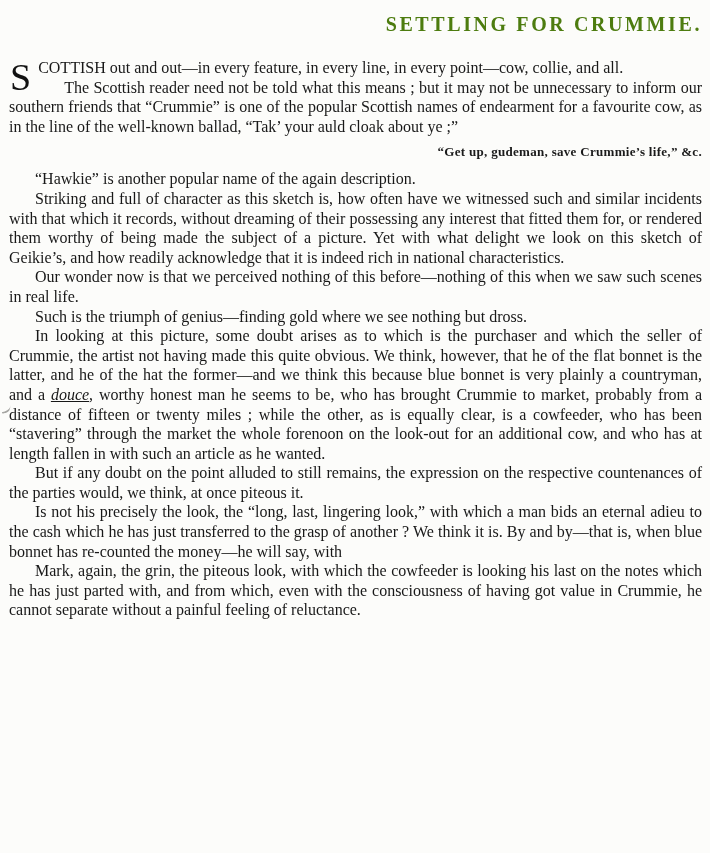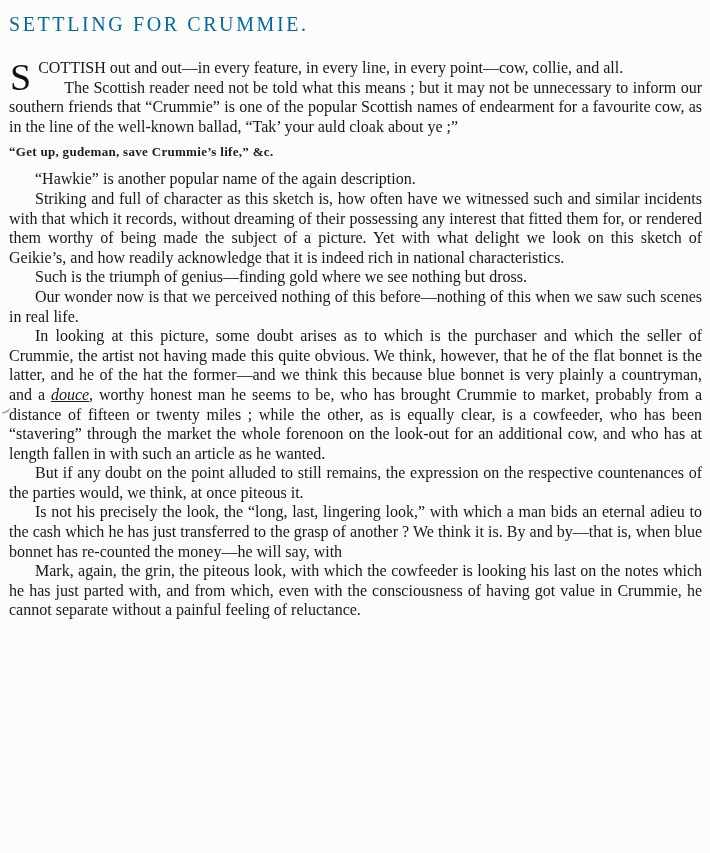"SETTLING FOR CRUMMIE." .title { color: #0369a1 -> #4d7c0f; font-weight: 400 -> 700; text-align: left -> right }
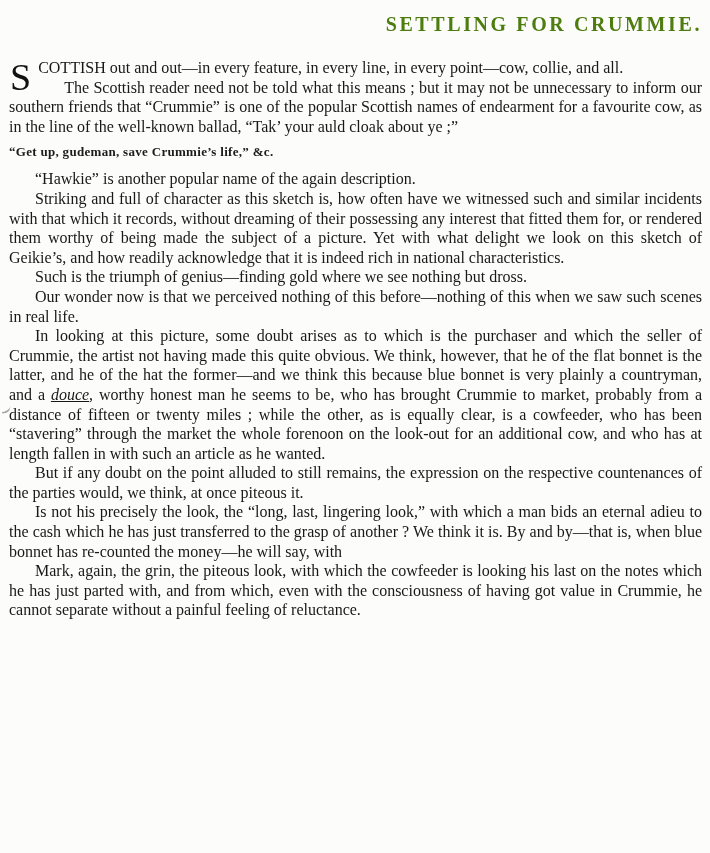"“Get up, gudeman, save Crummie’s" p.quote { text-align: left -> right }
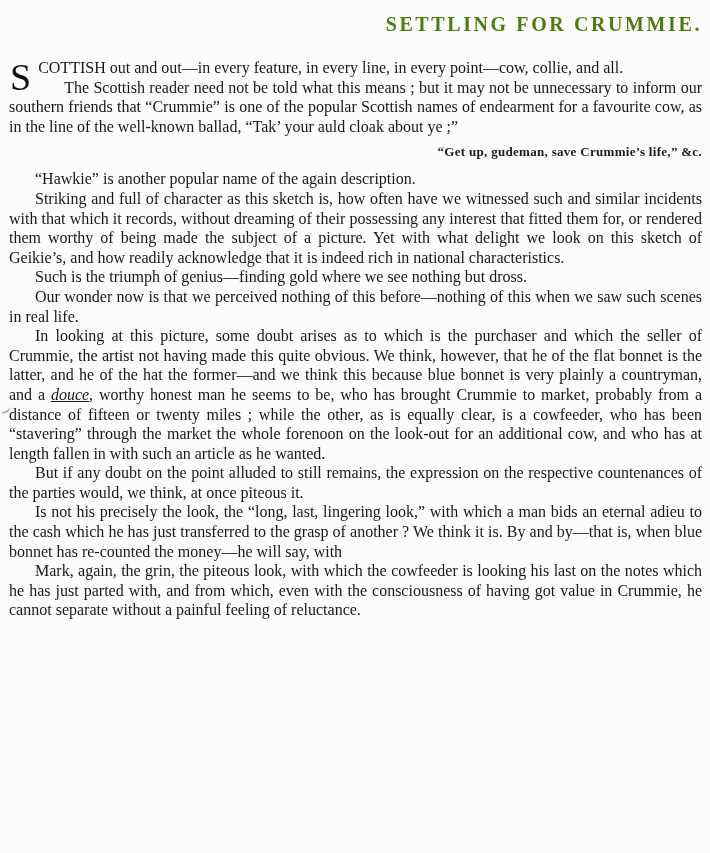"Such is the triumph of" p.body { order: before "Our wonder now is that" -> after "Our wonder now is that" }
